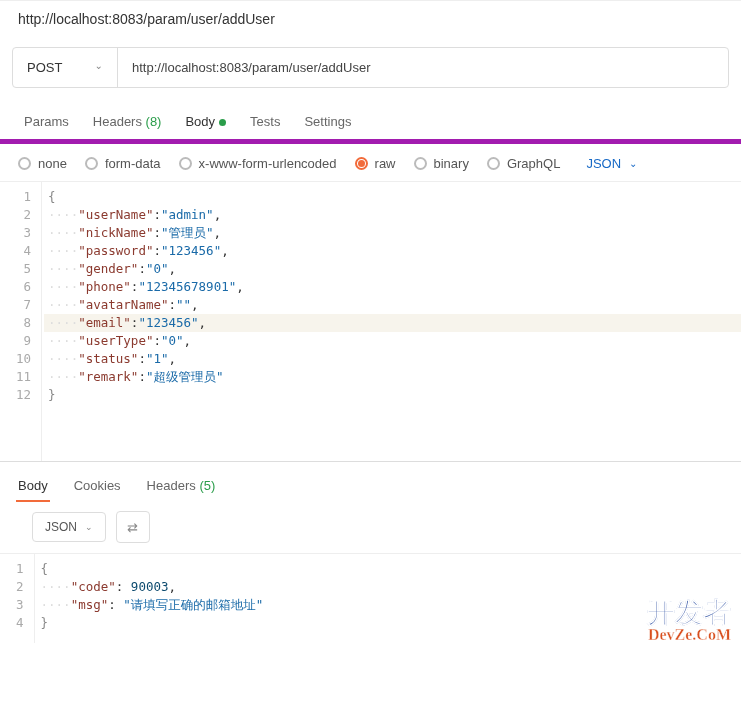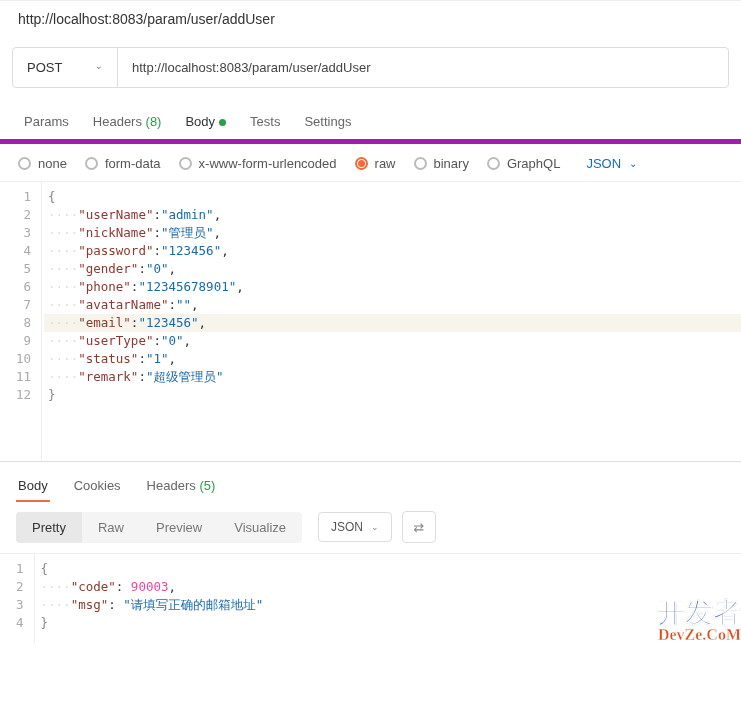"Pretty" div.view-btn-group { html: <div> <div>Pretty</div> <div>Raw</div> <div>Preview</div> <div>Visualize</div> </div> -> none }
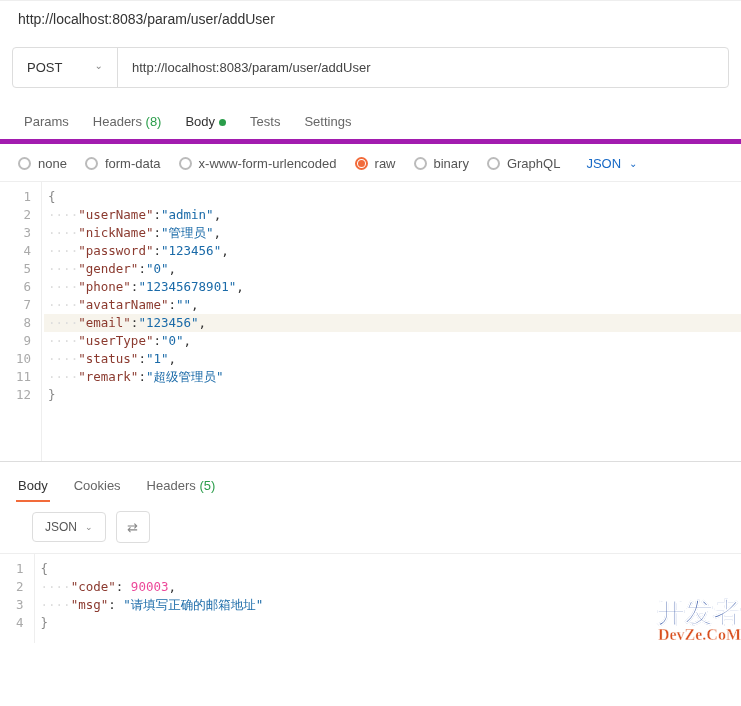"90003" .num { color: #ec4899 -> #0c4a6e }
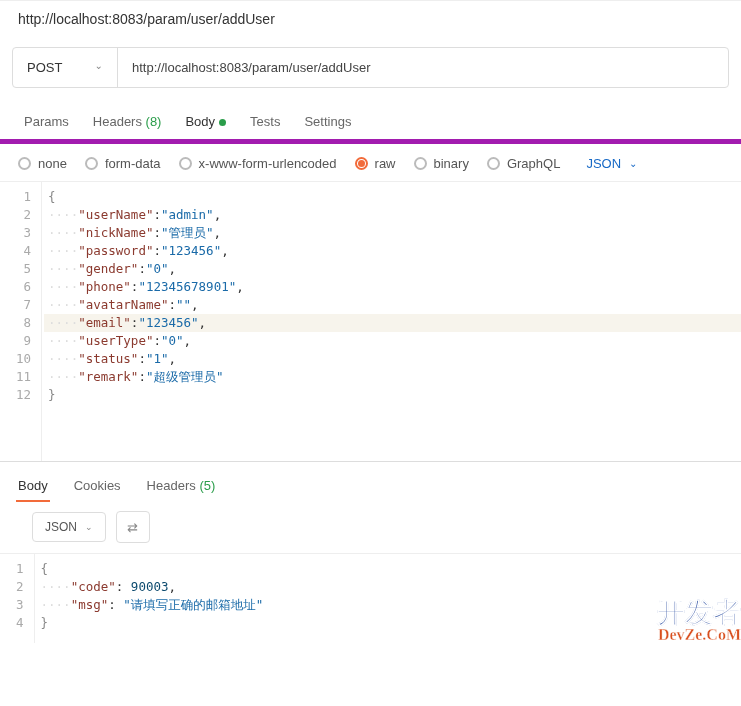"开发者" .watermark { right: 0 -> 10px }
